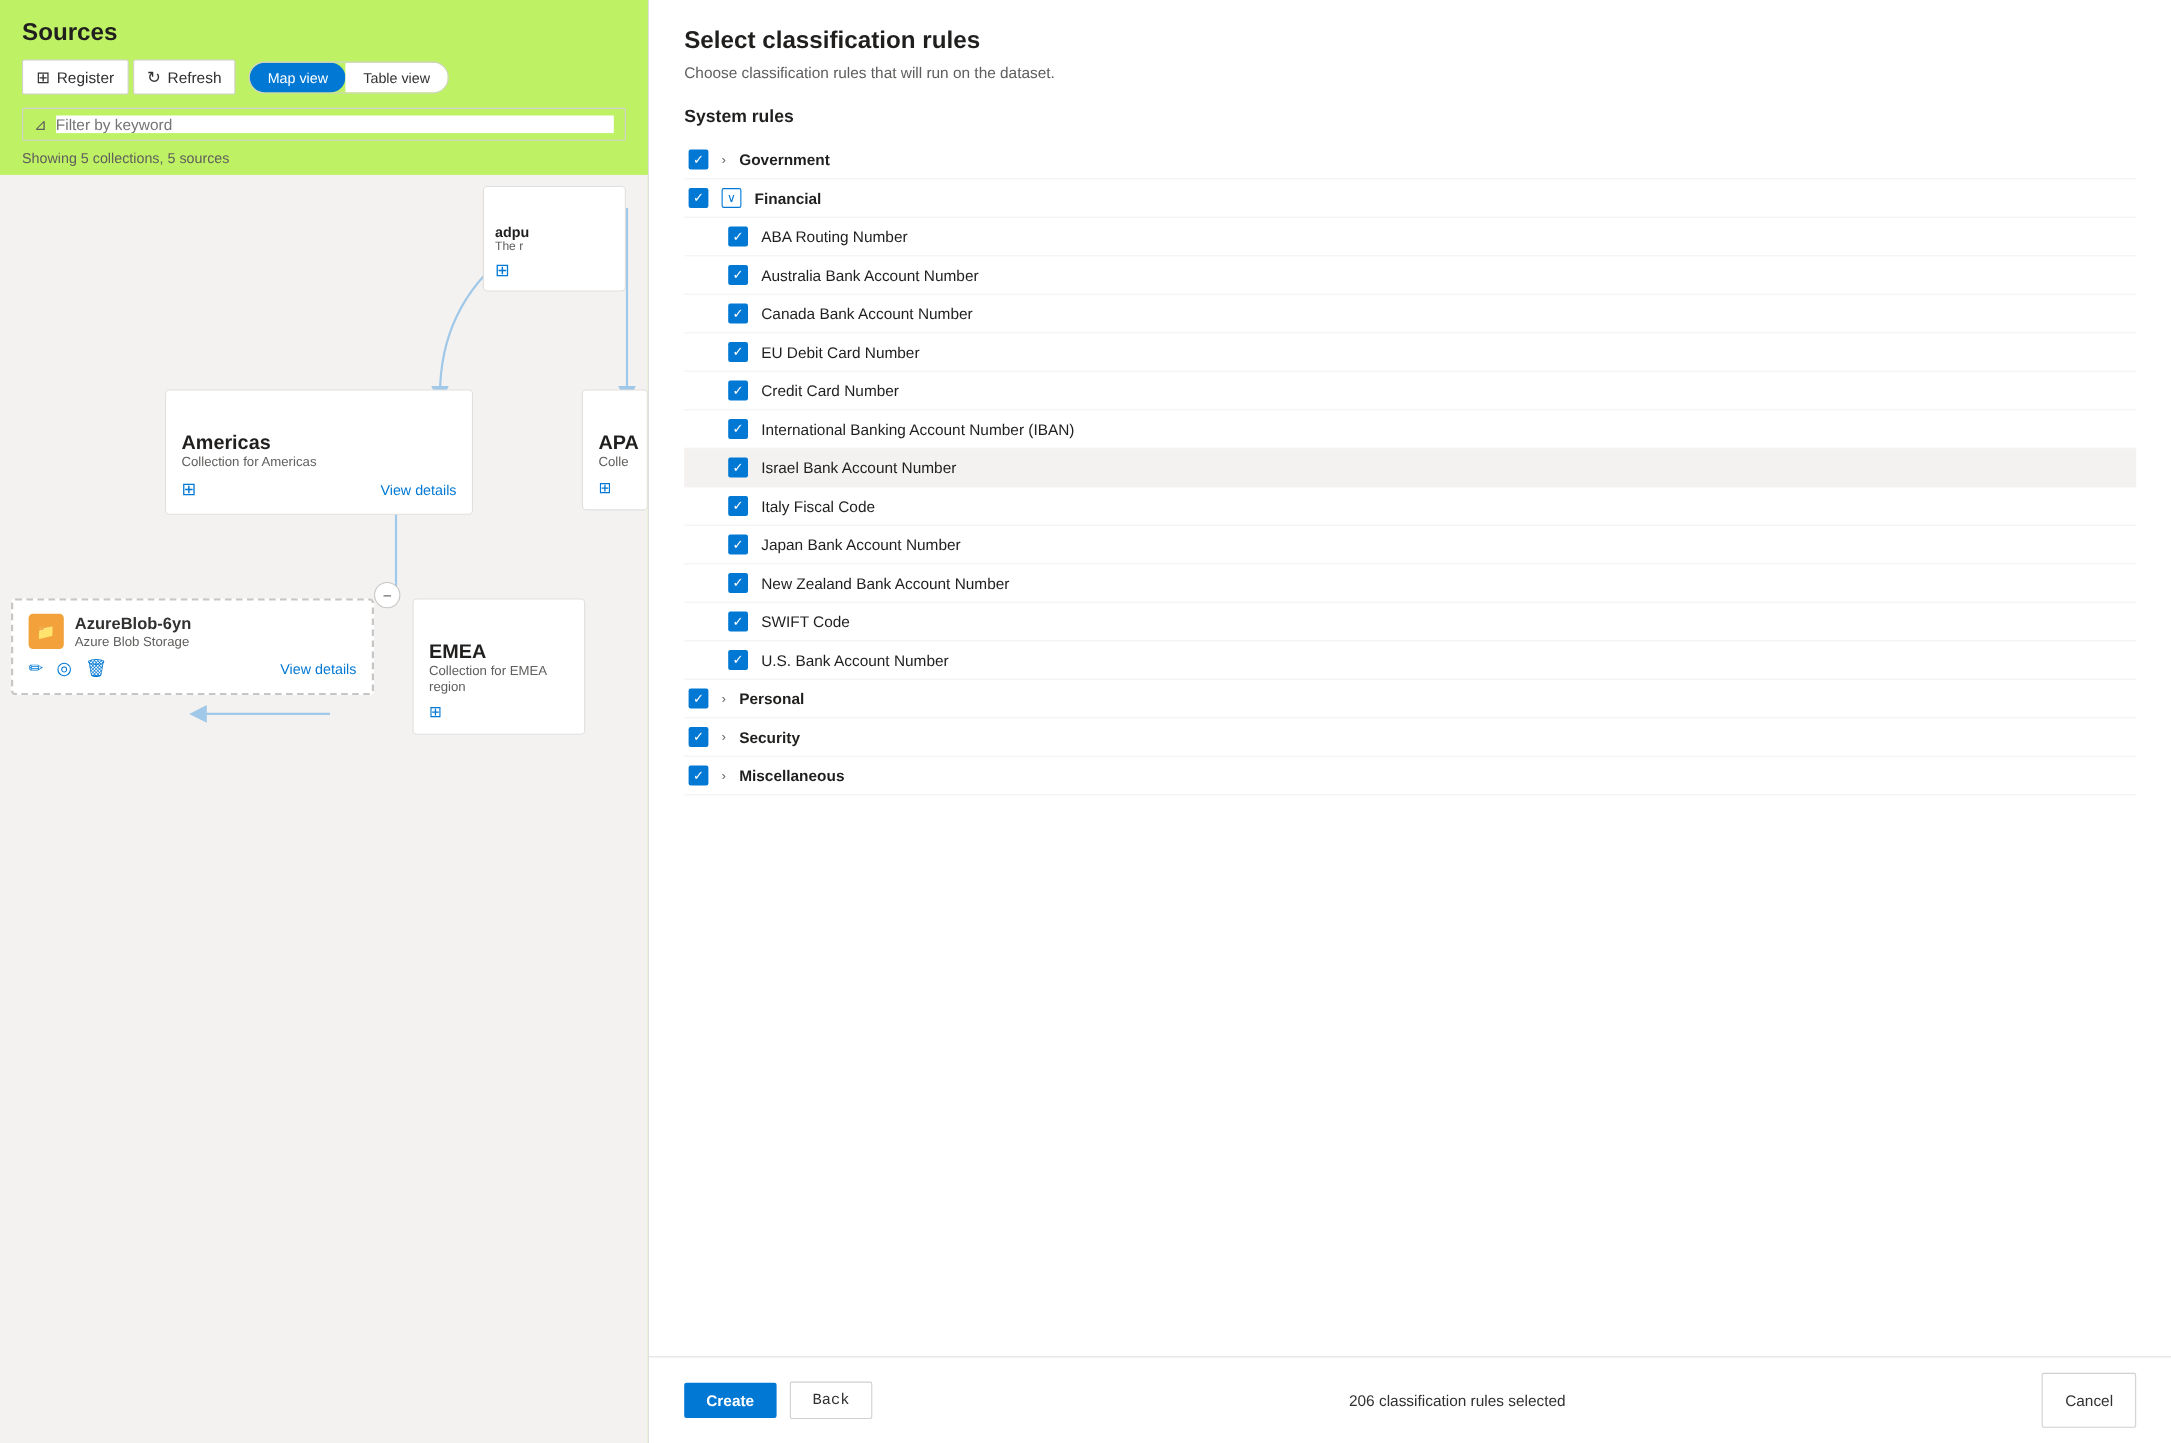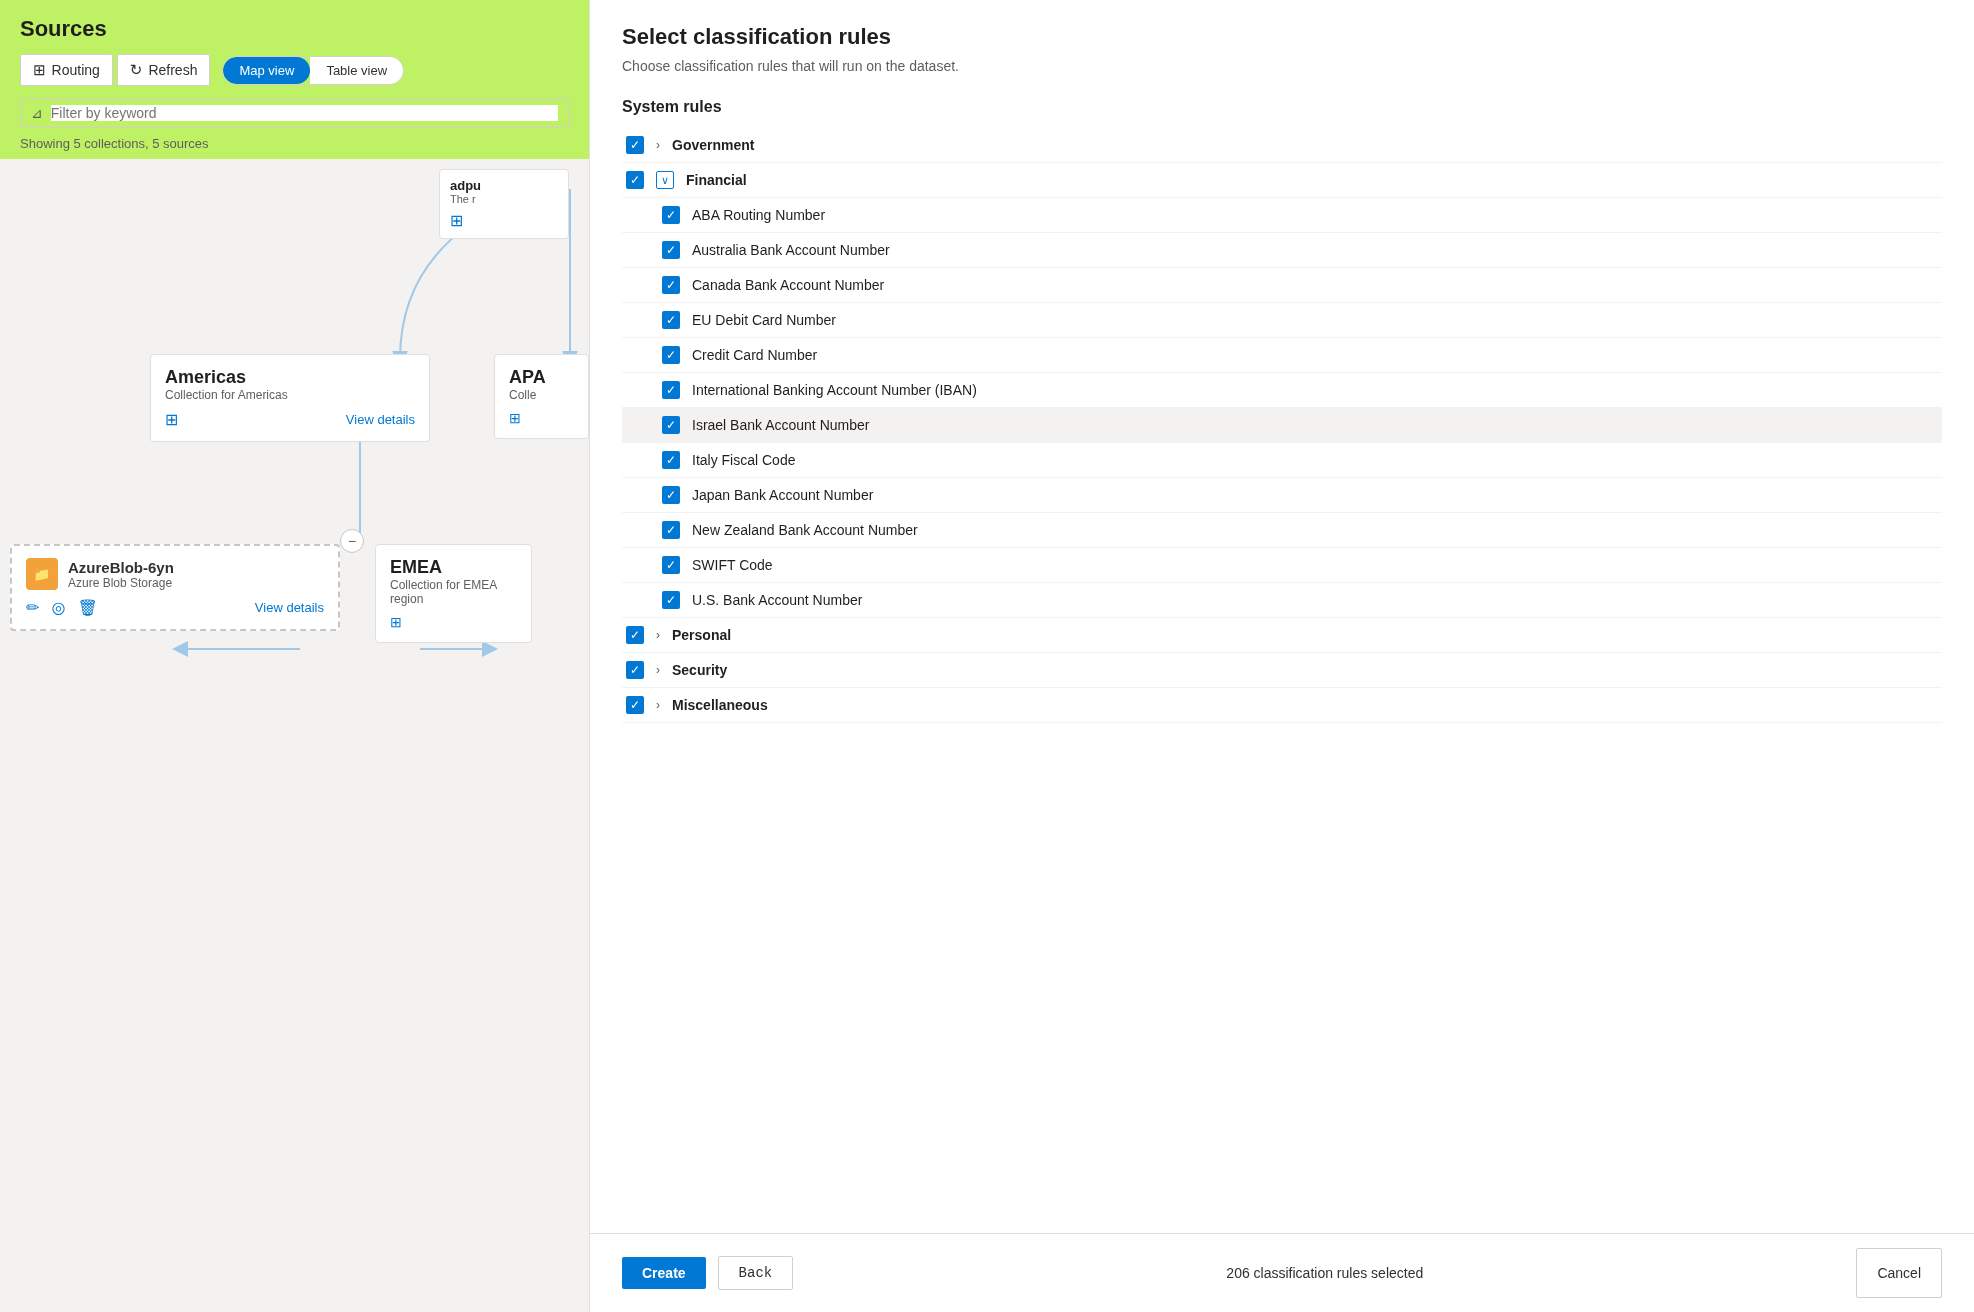"Routing" span { text: Routing -> Register }
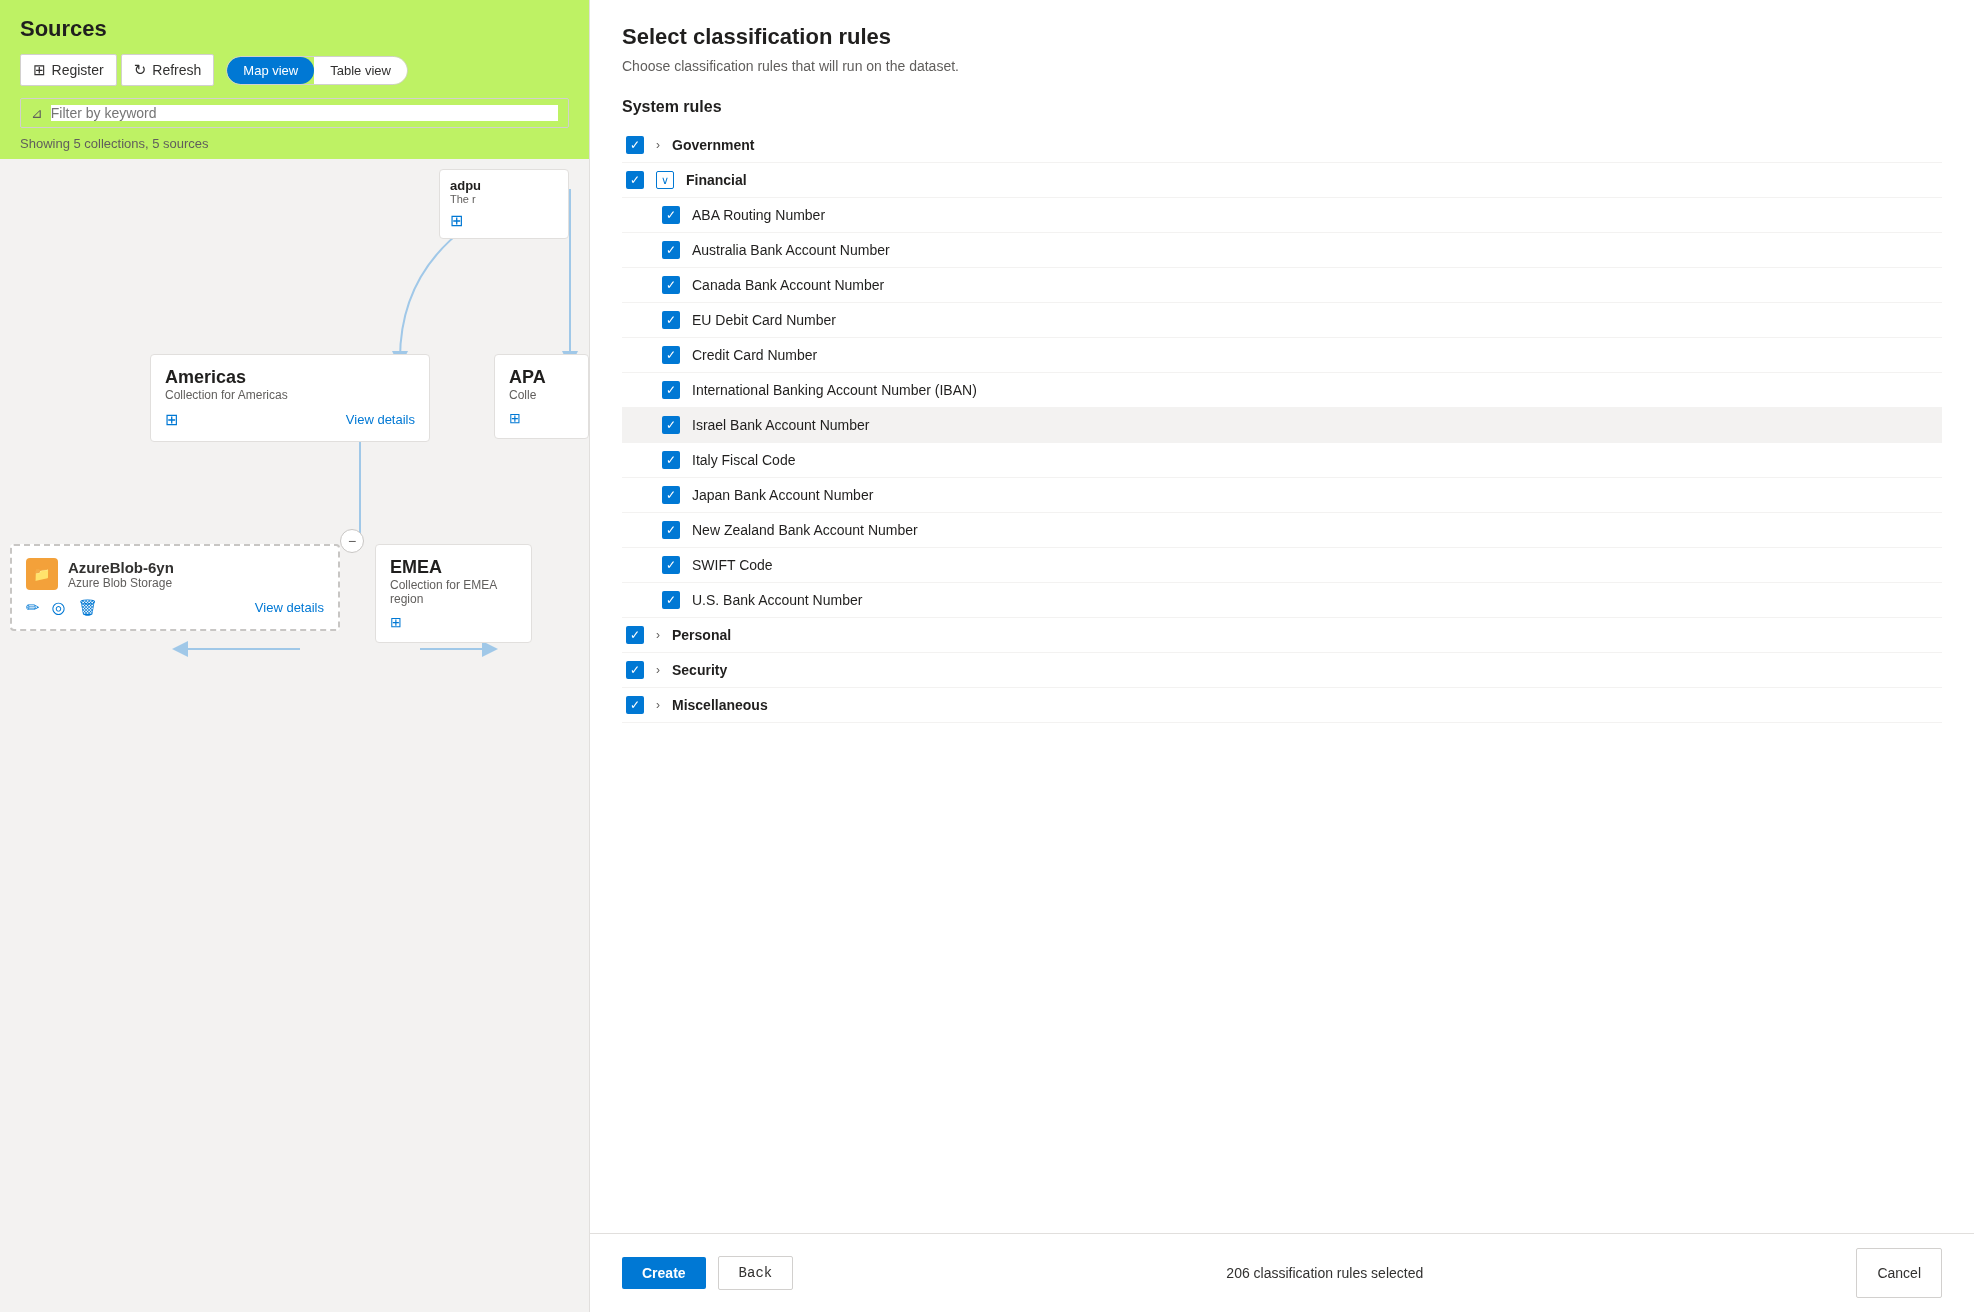"adpu" .card-name { margin-top: none -> 25px }
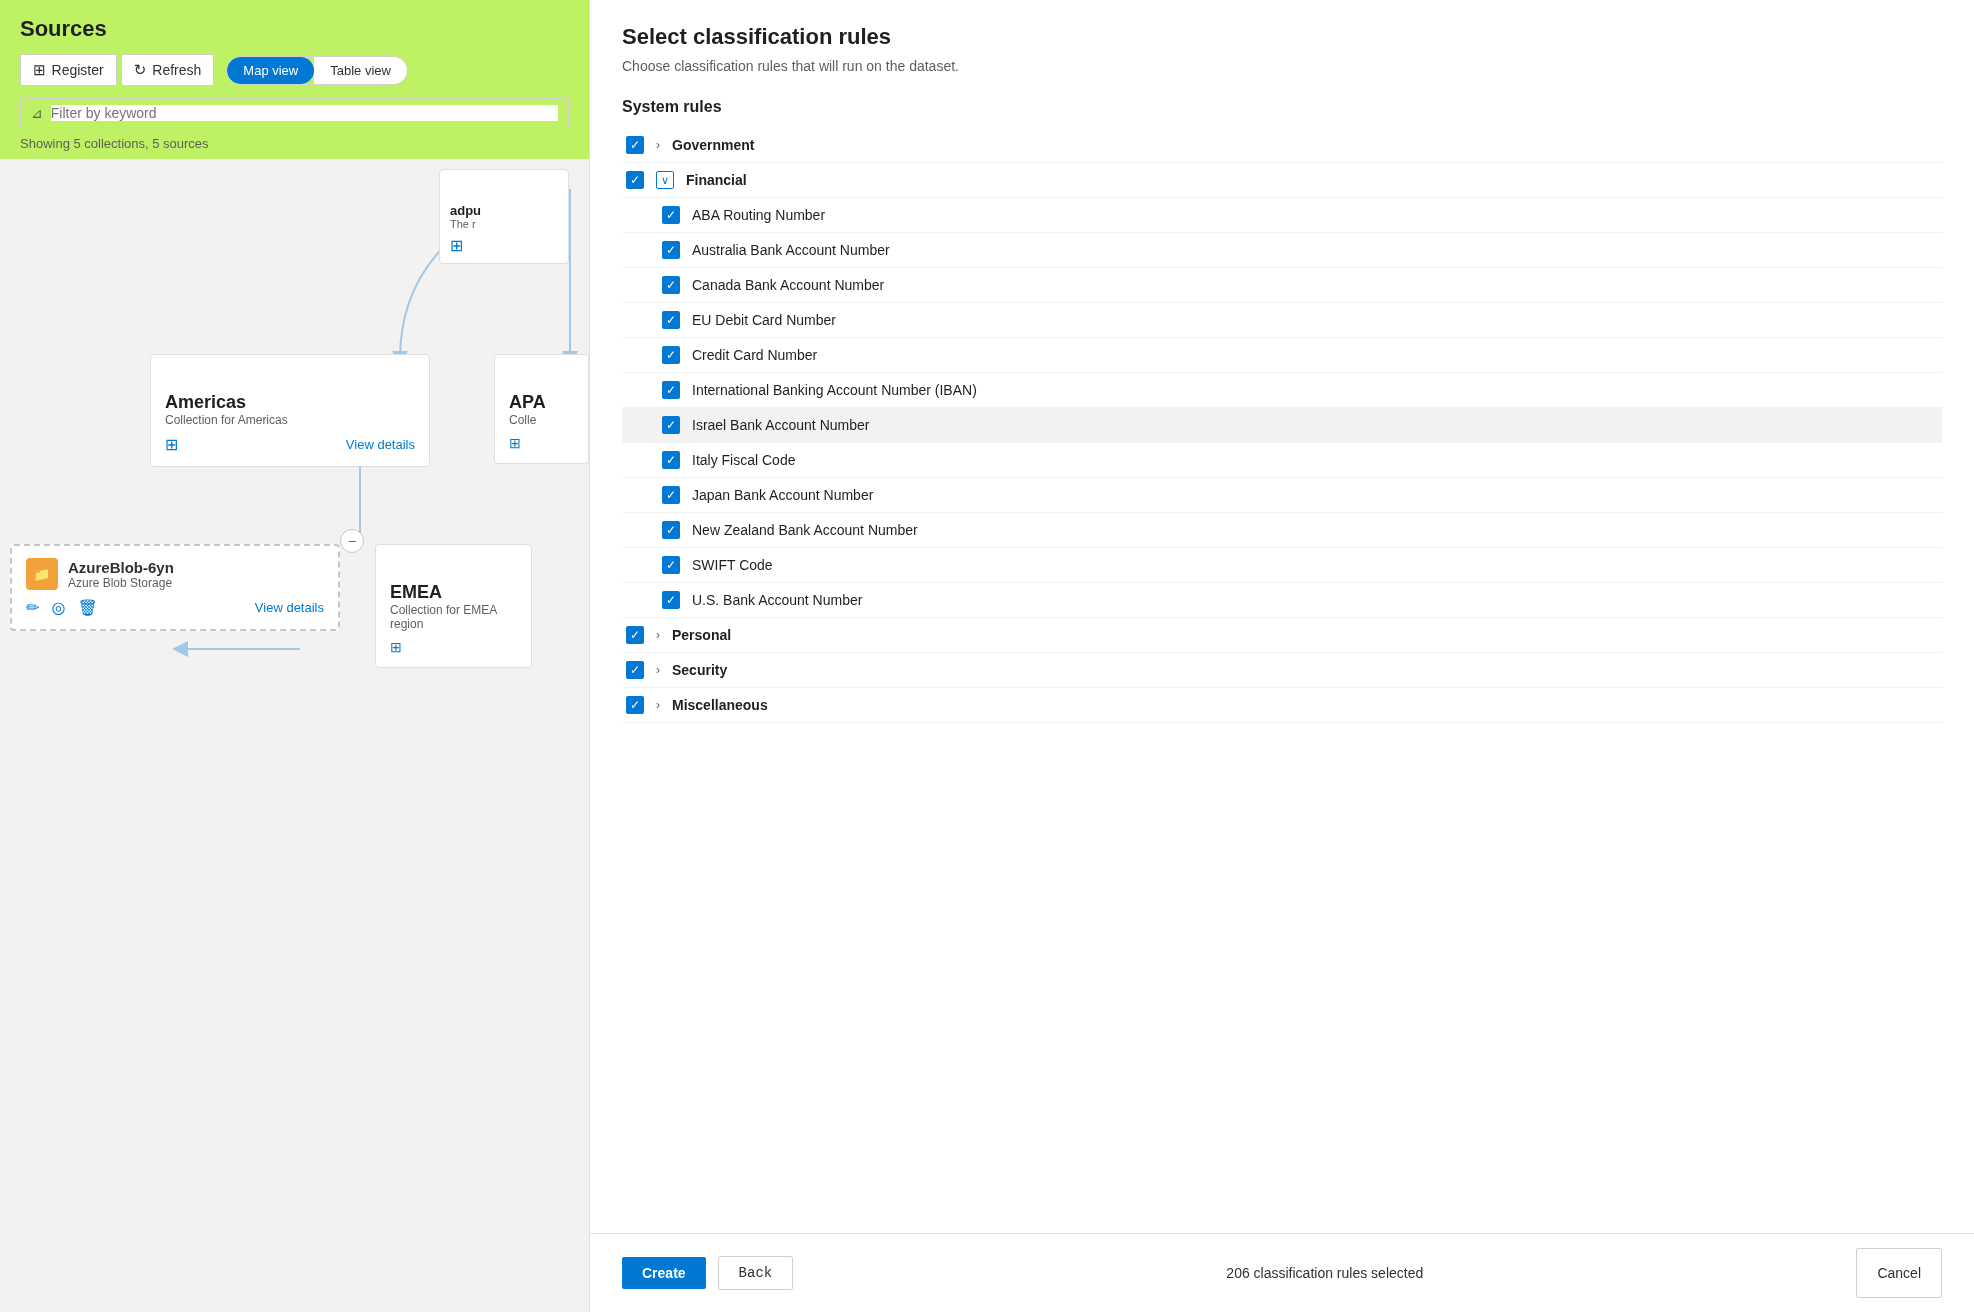"APA" div.card-apac { width: 95px -> 60px }
